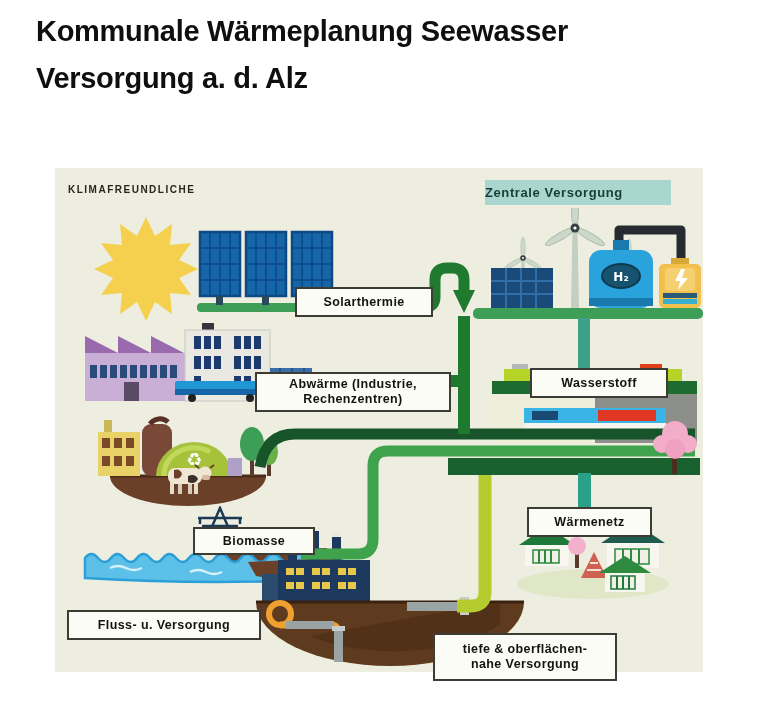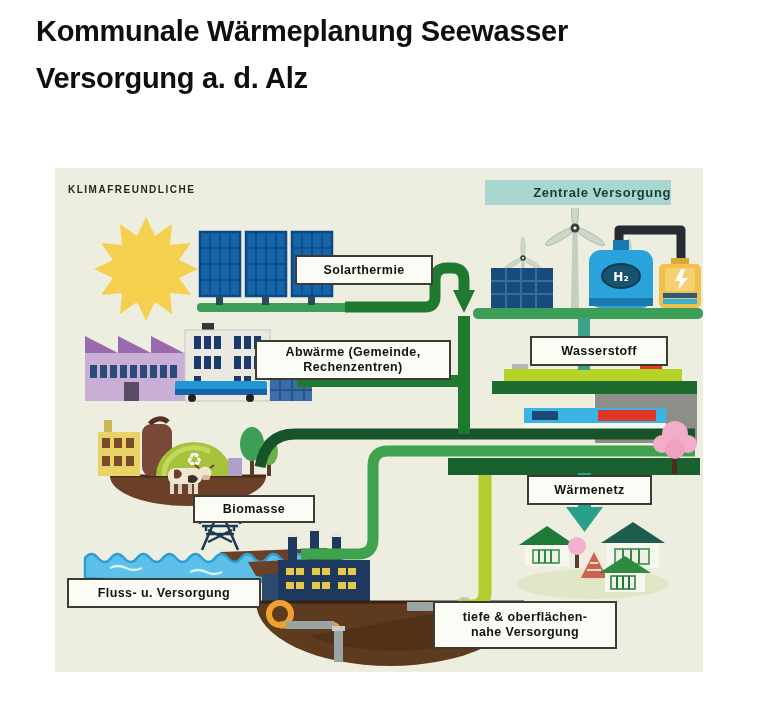"Zentrale Versorgung" #central-supply { justify-content: flex-end -> flex-start }
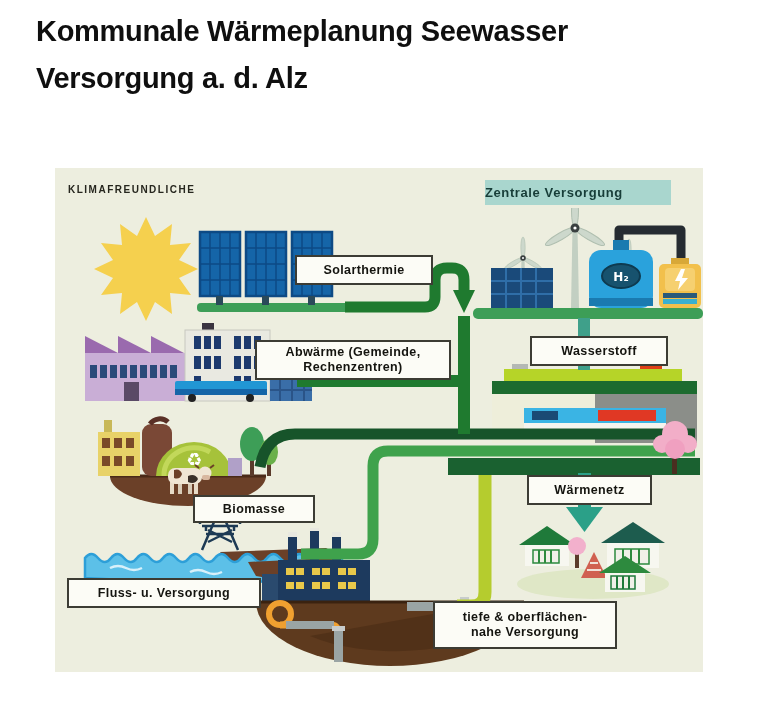"Solarthermie" .lbl { margin-top: none -> 32px }
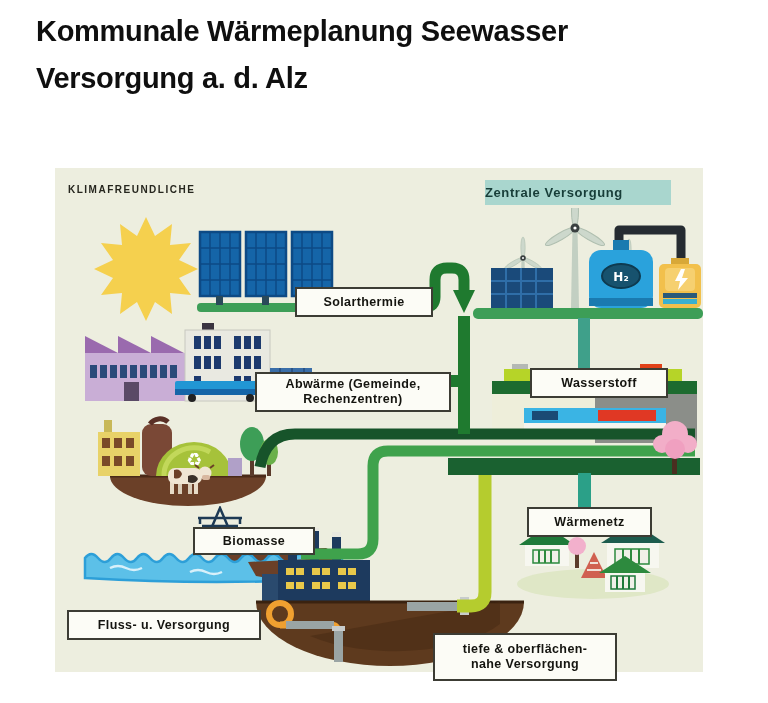"(Gemeinde," span { text: Gemeinde -> Industrie }
